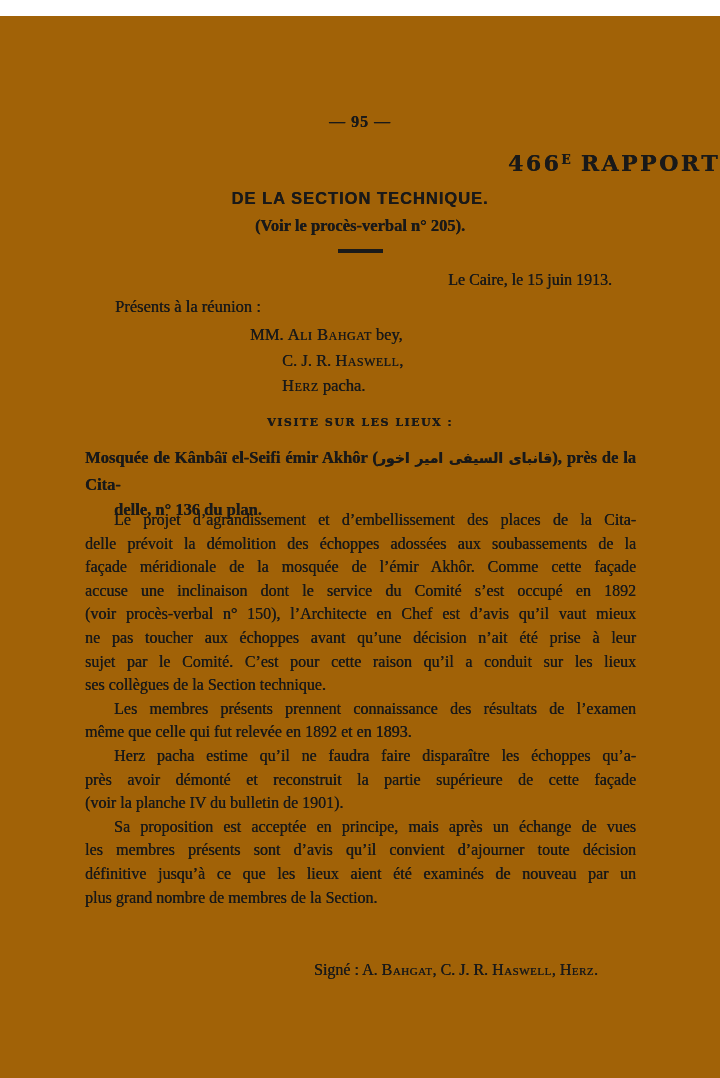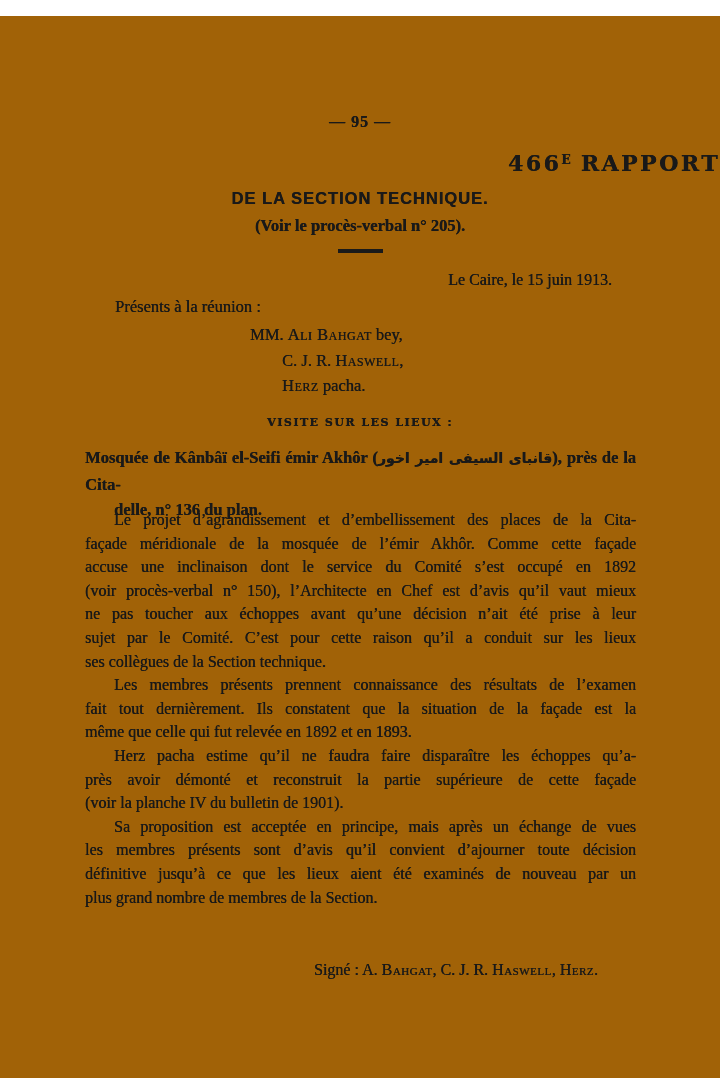"delle prévoit la démolition des" div.tline { html: none -> <div>delle prévoit la démolition des échoppes adossées aux soubassements de la</div> }
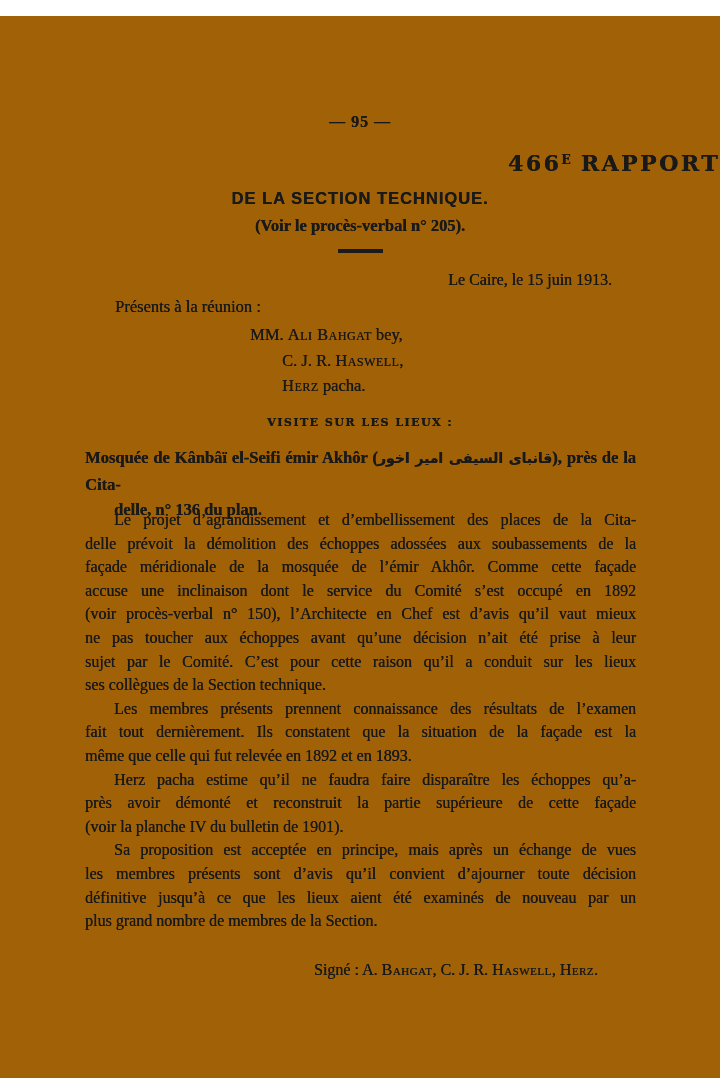"fait tout dernièrement. Ils constatent" div.tline { html: <div>fait tout dernièrement. Ils constatent que la situation de la façade est la</div> -> none }
